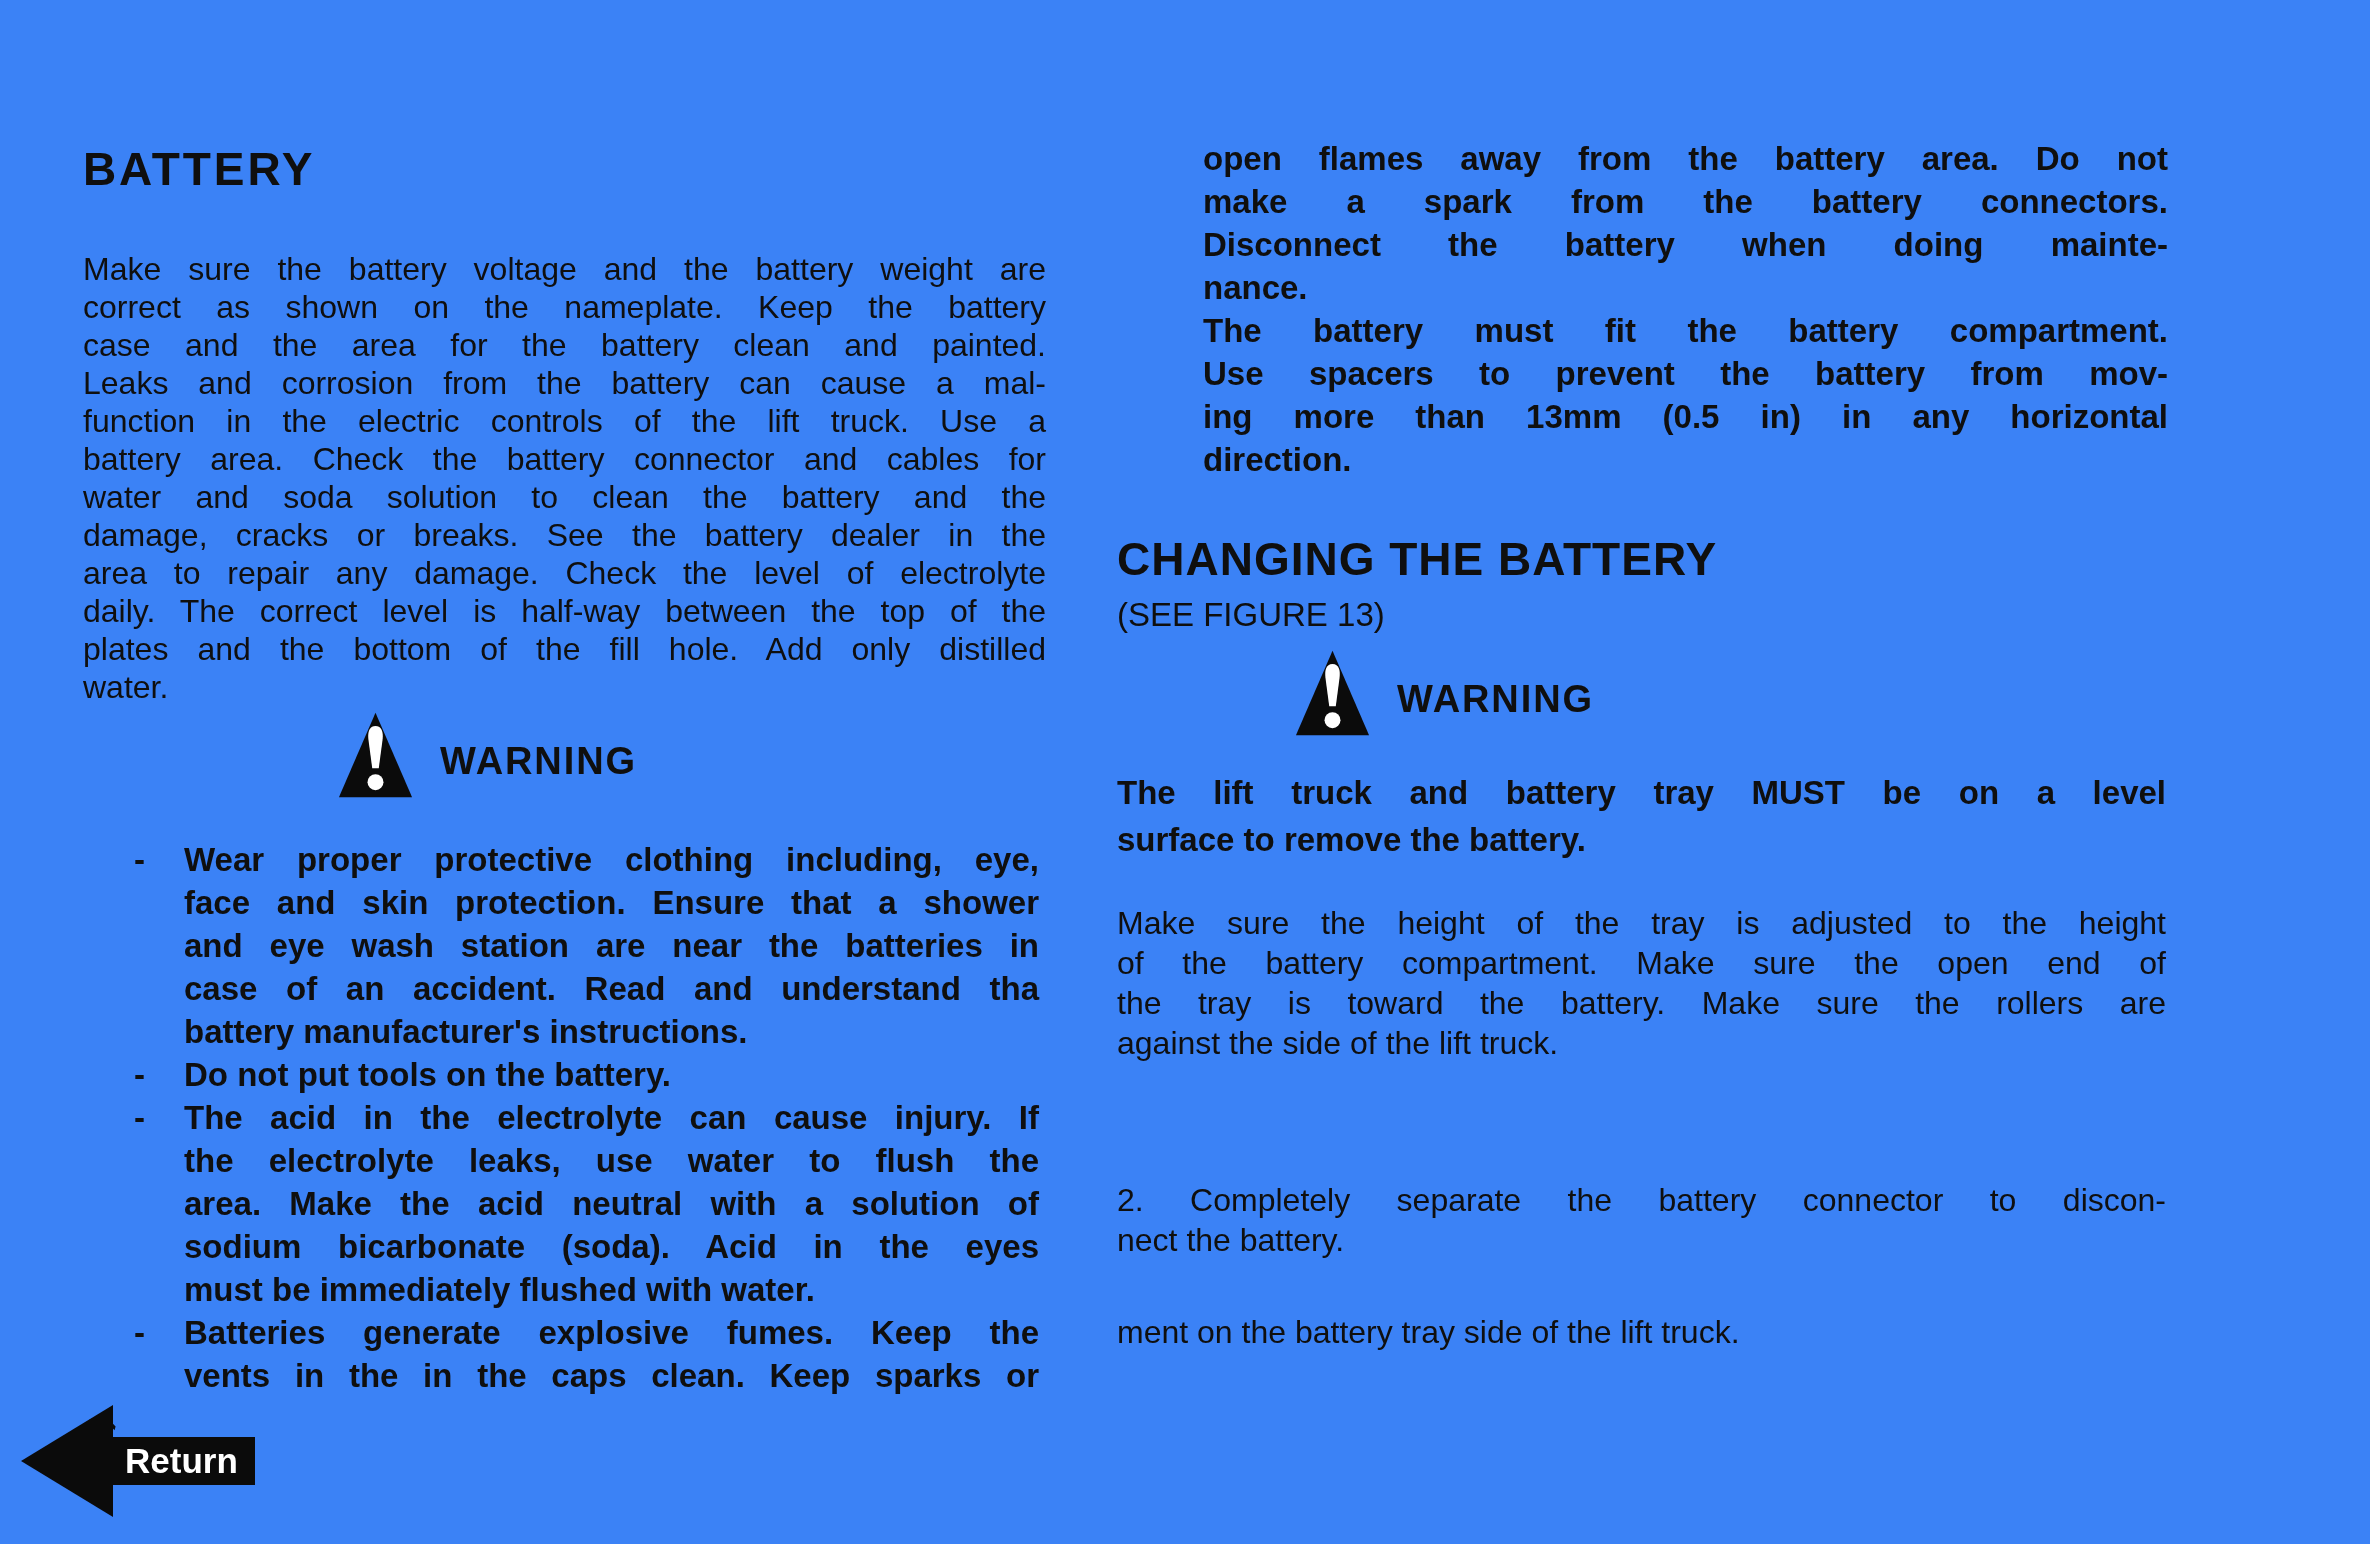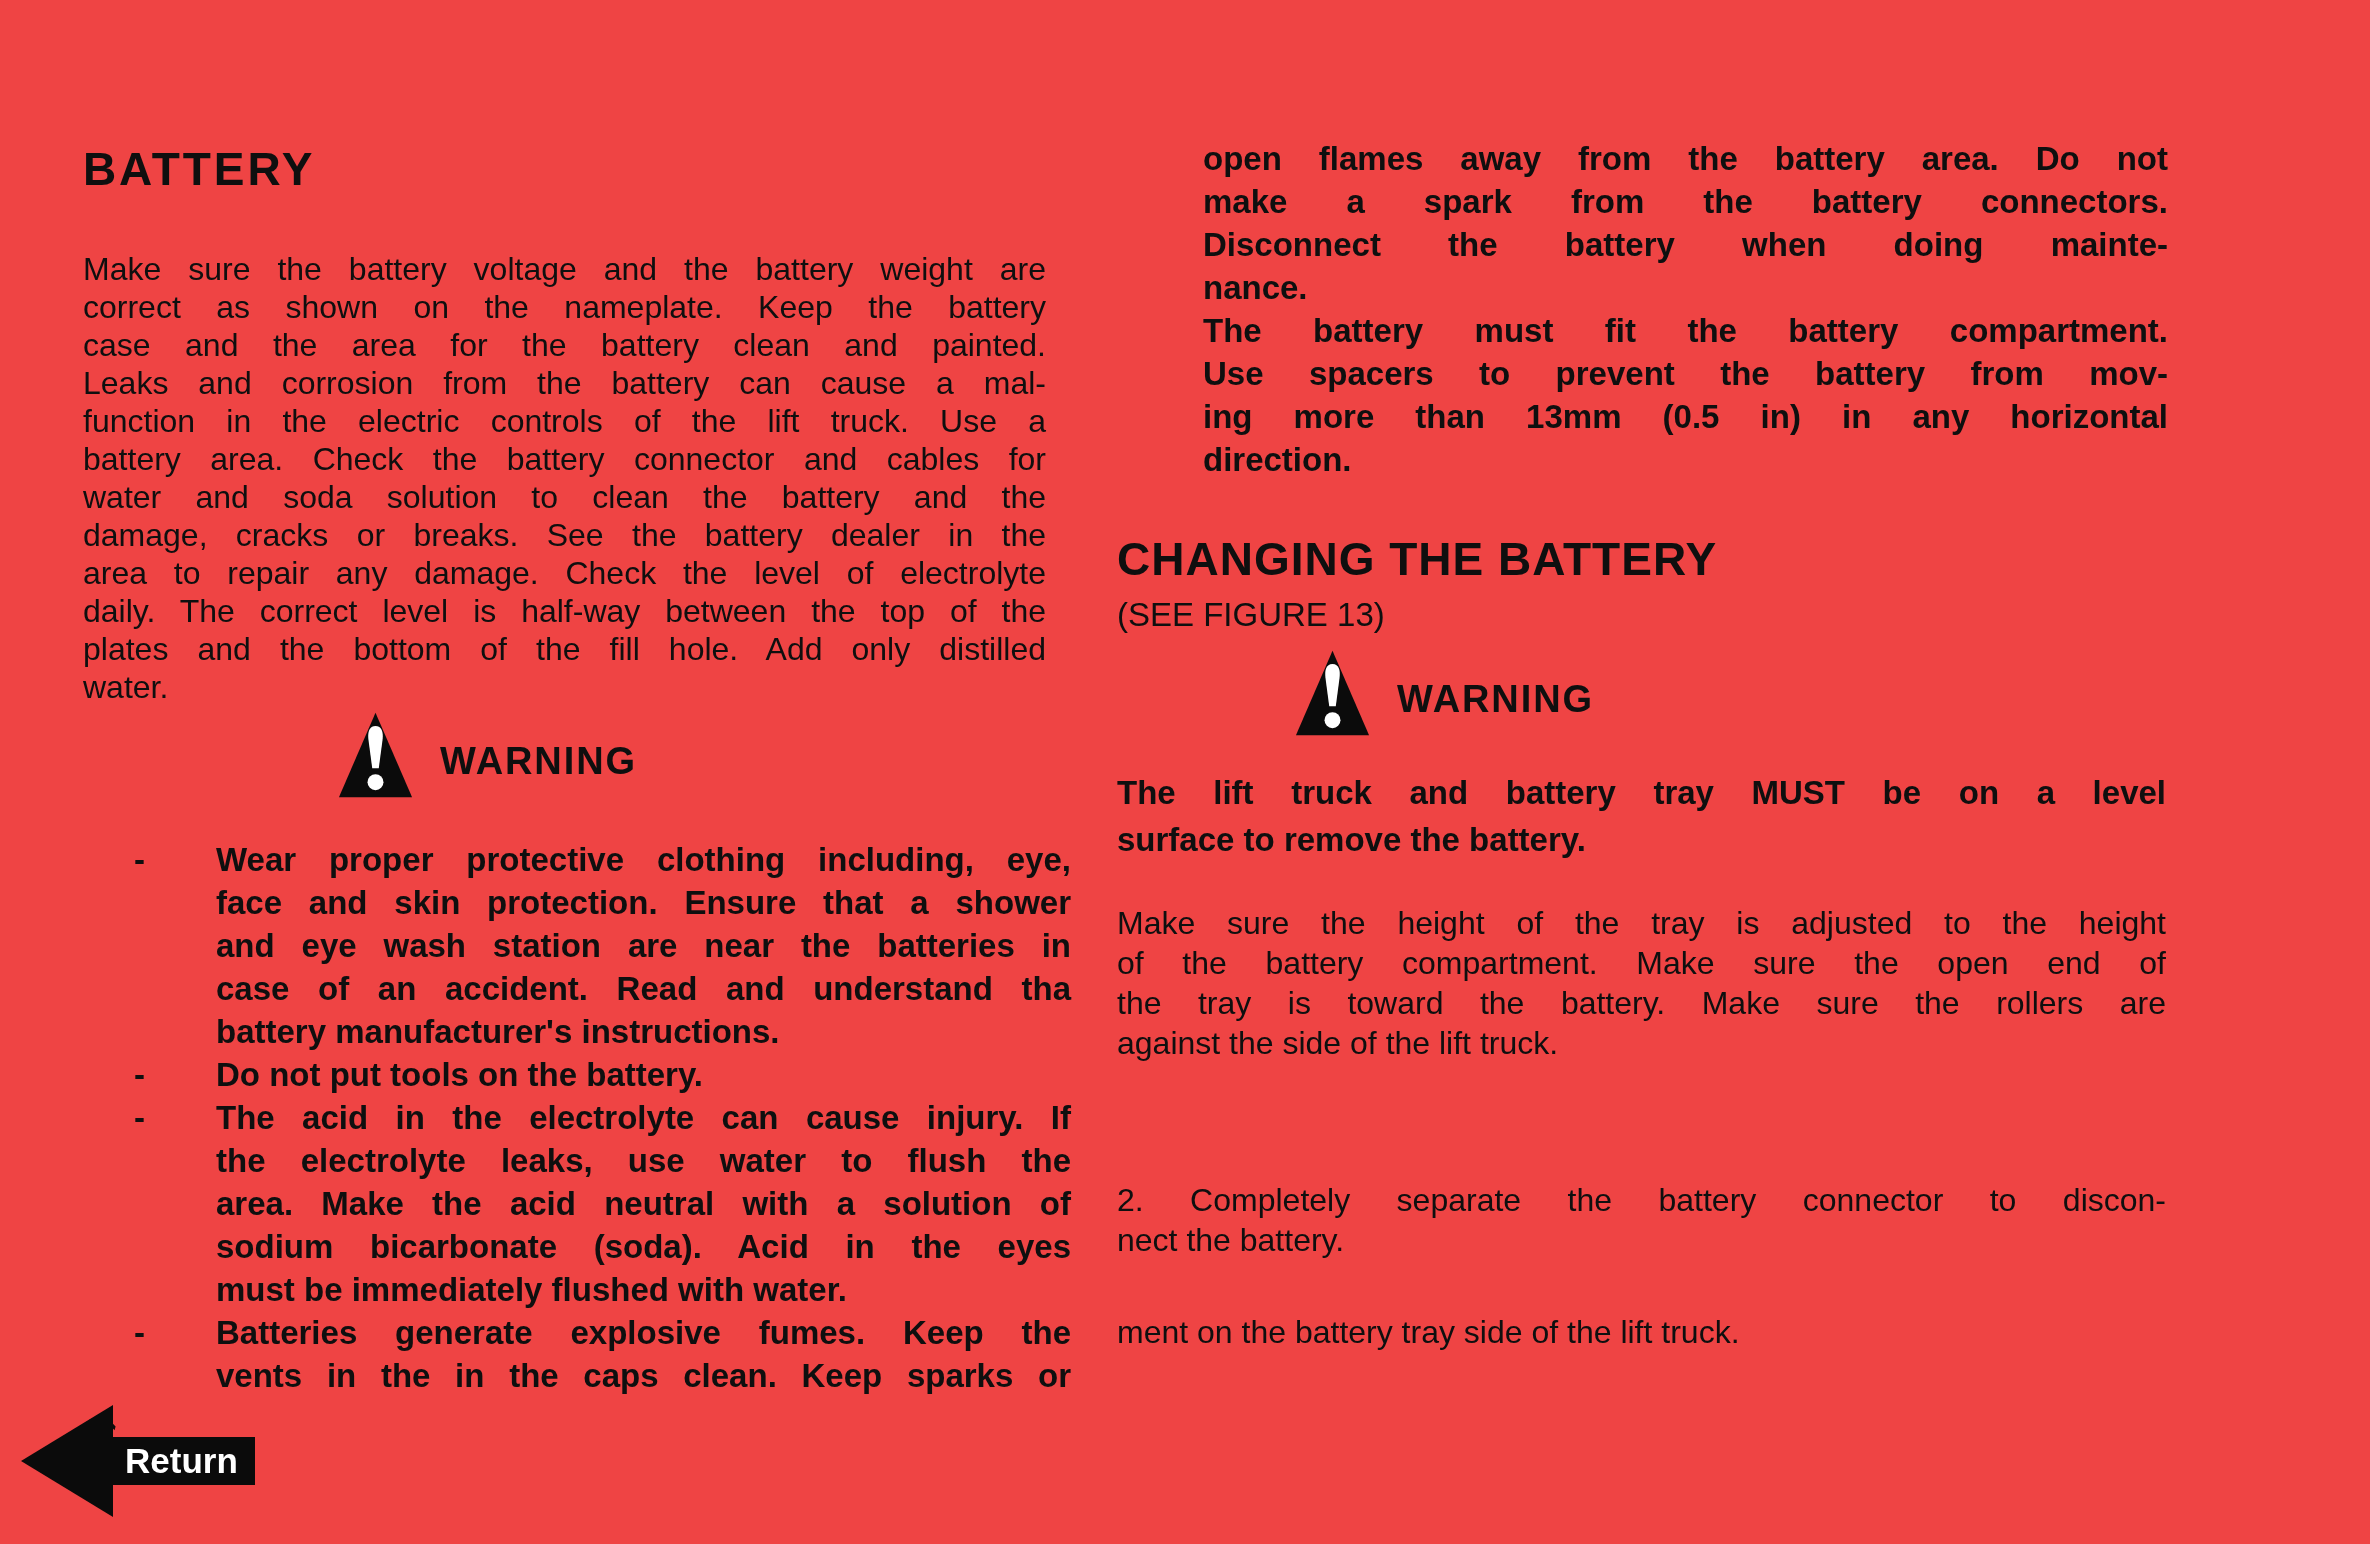"BATTERY" .page { background: #ef4444 -> #3b82f6 }
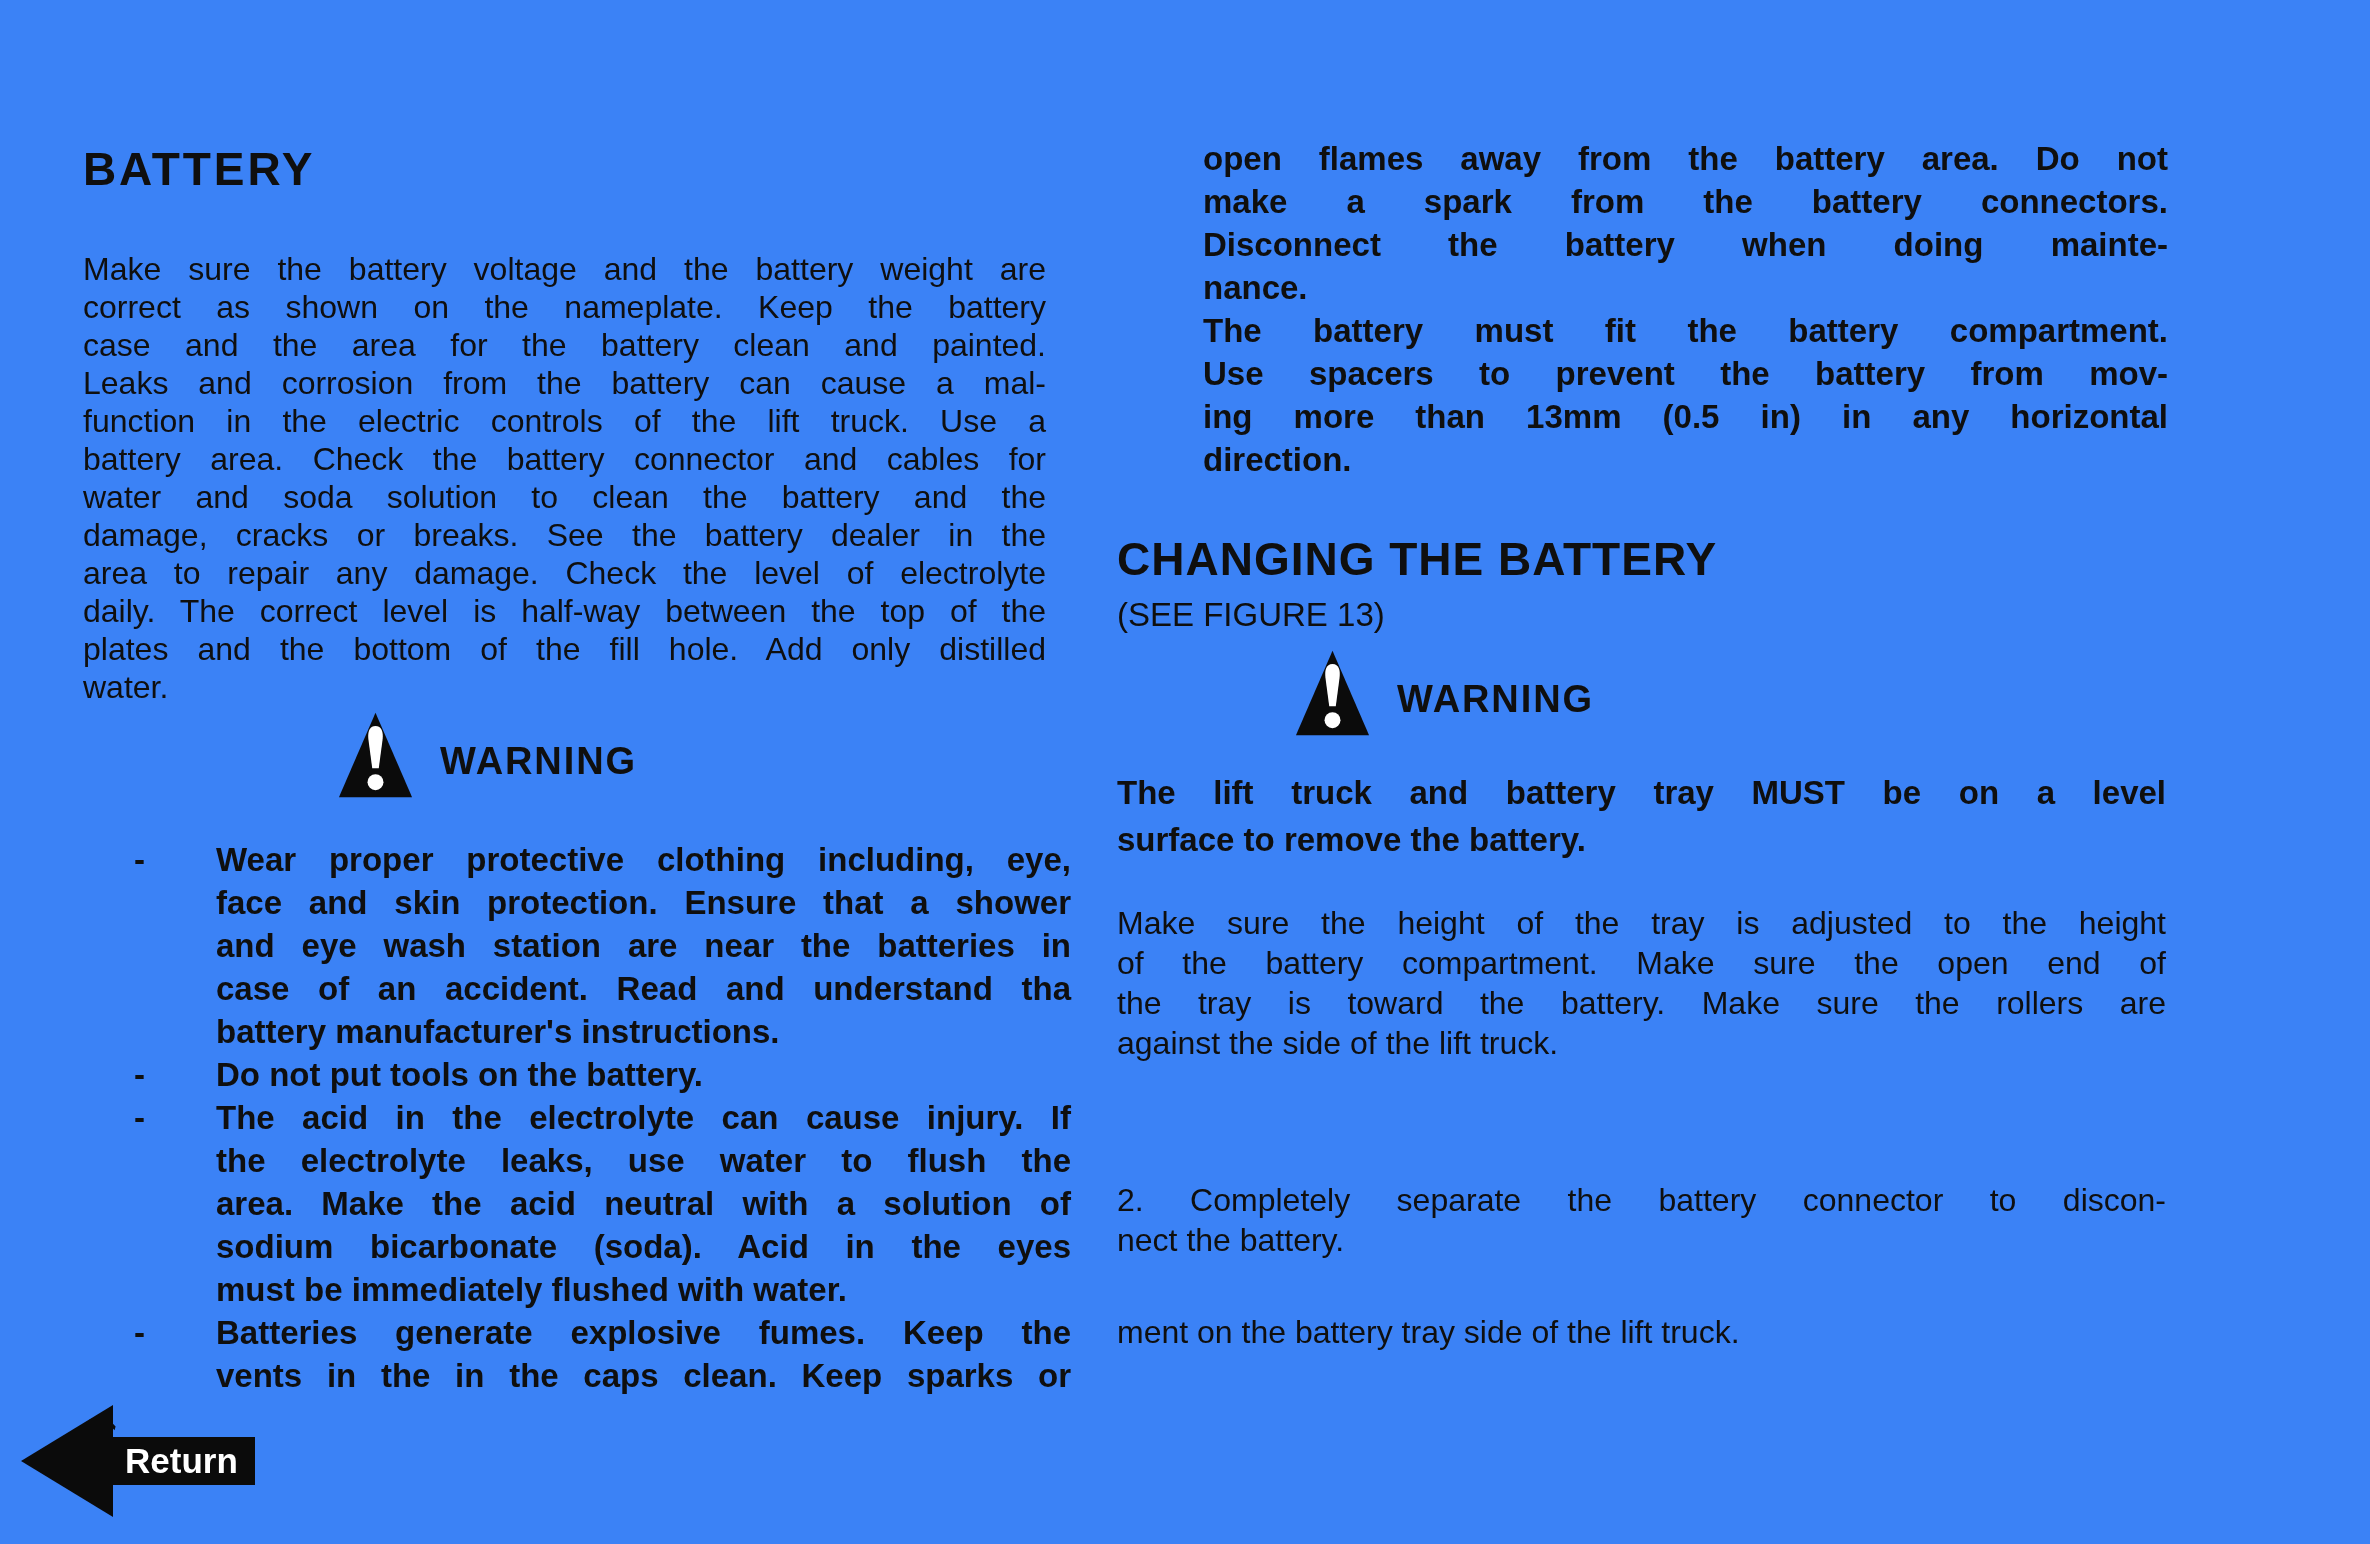"Wear proper protective clothing" .bullet .blines { margin-left: 32px -> none }
